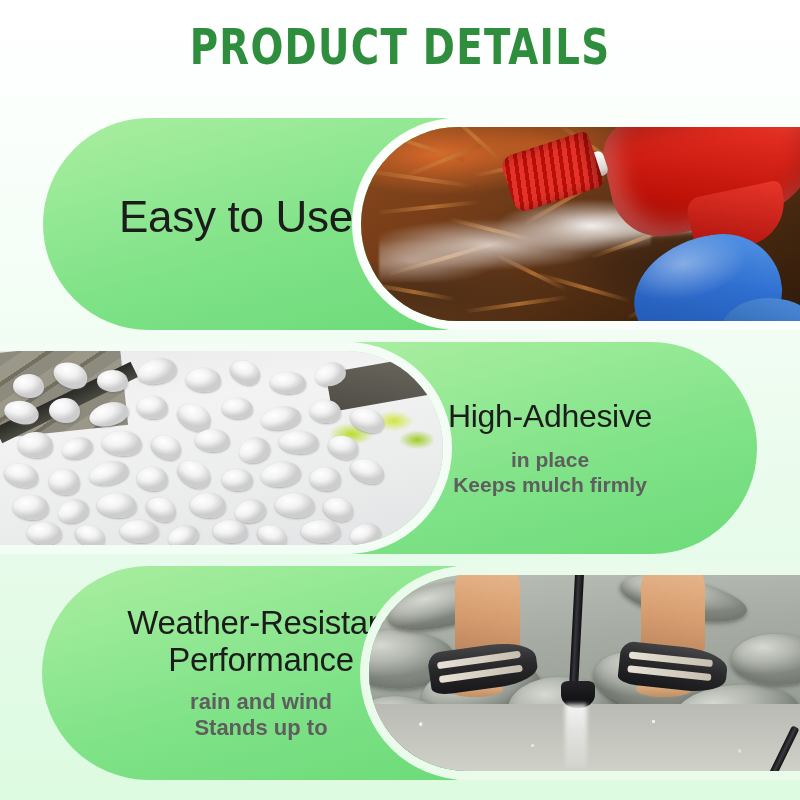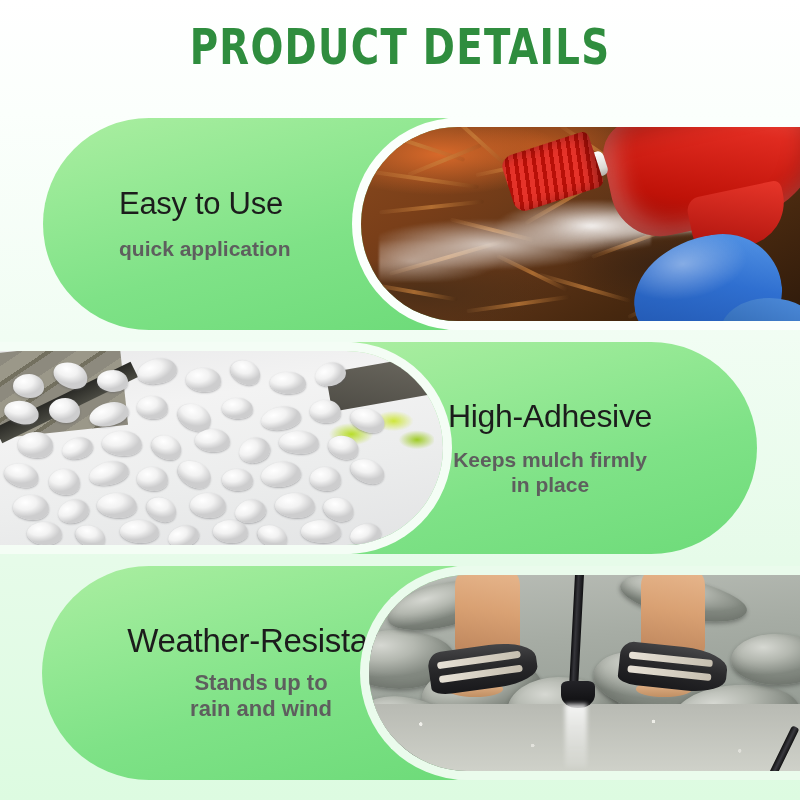"Easy to Use" #row-1 .card-title { font-size: 31px -> 44px }
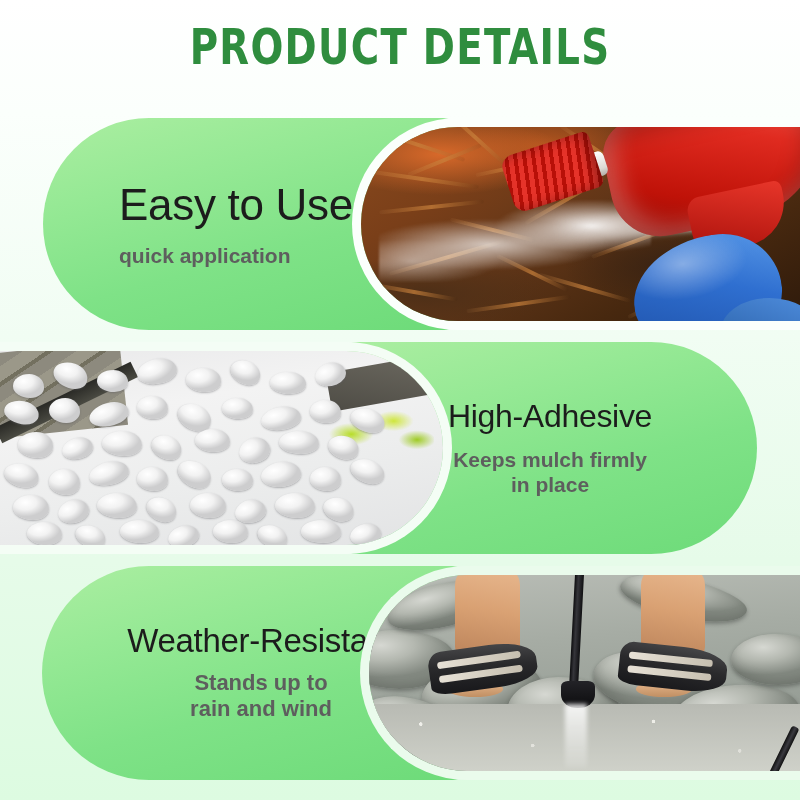"quick application" div { html: <div>quick application</div> -> none }
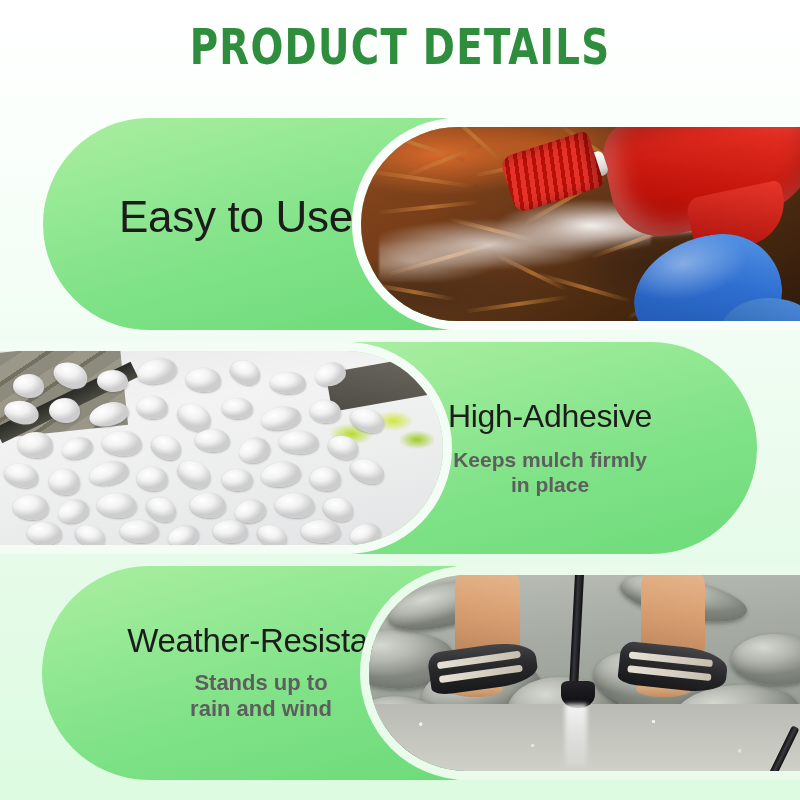"Keeps mulch firmly" div { order: before "in place" -> after "in place" }
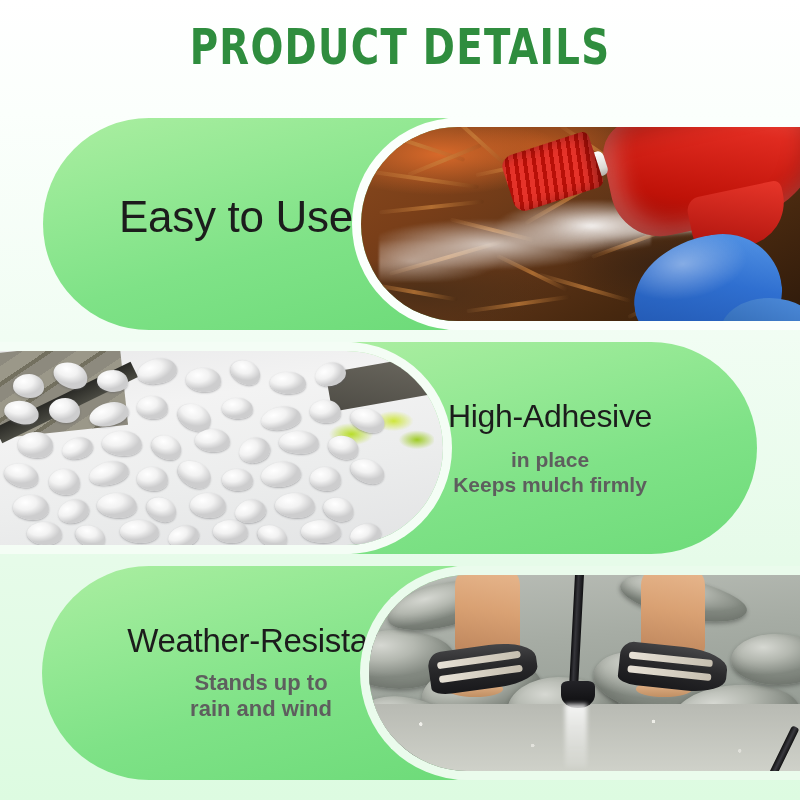"Performance" div { html: none -> <div>Performance</div> }
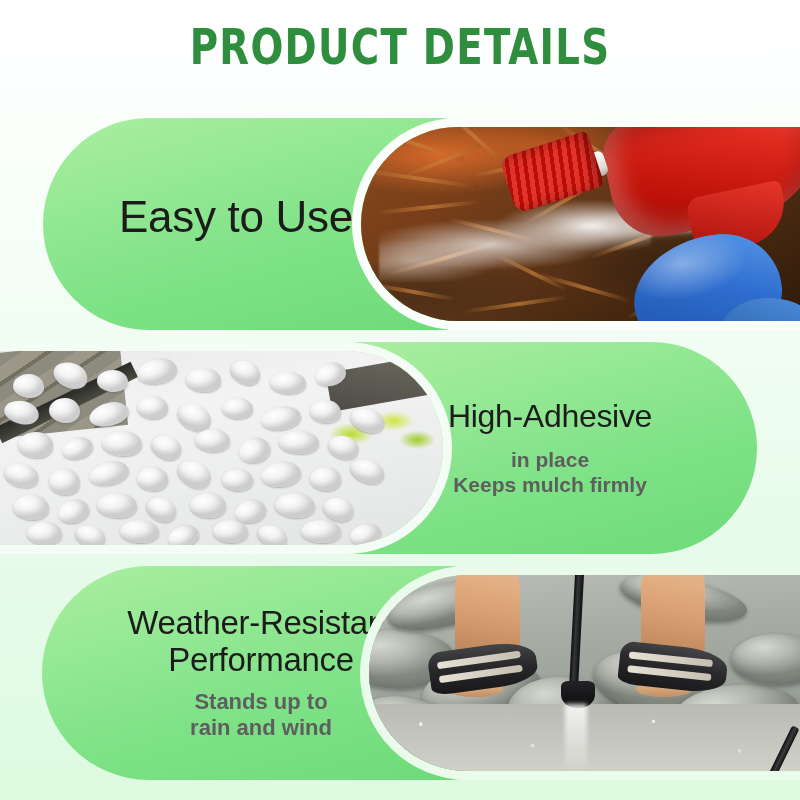"Stands up to" div { order: before "rain and wind" -> after "rain and wind" }
